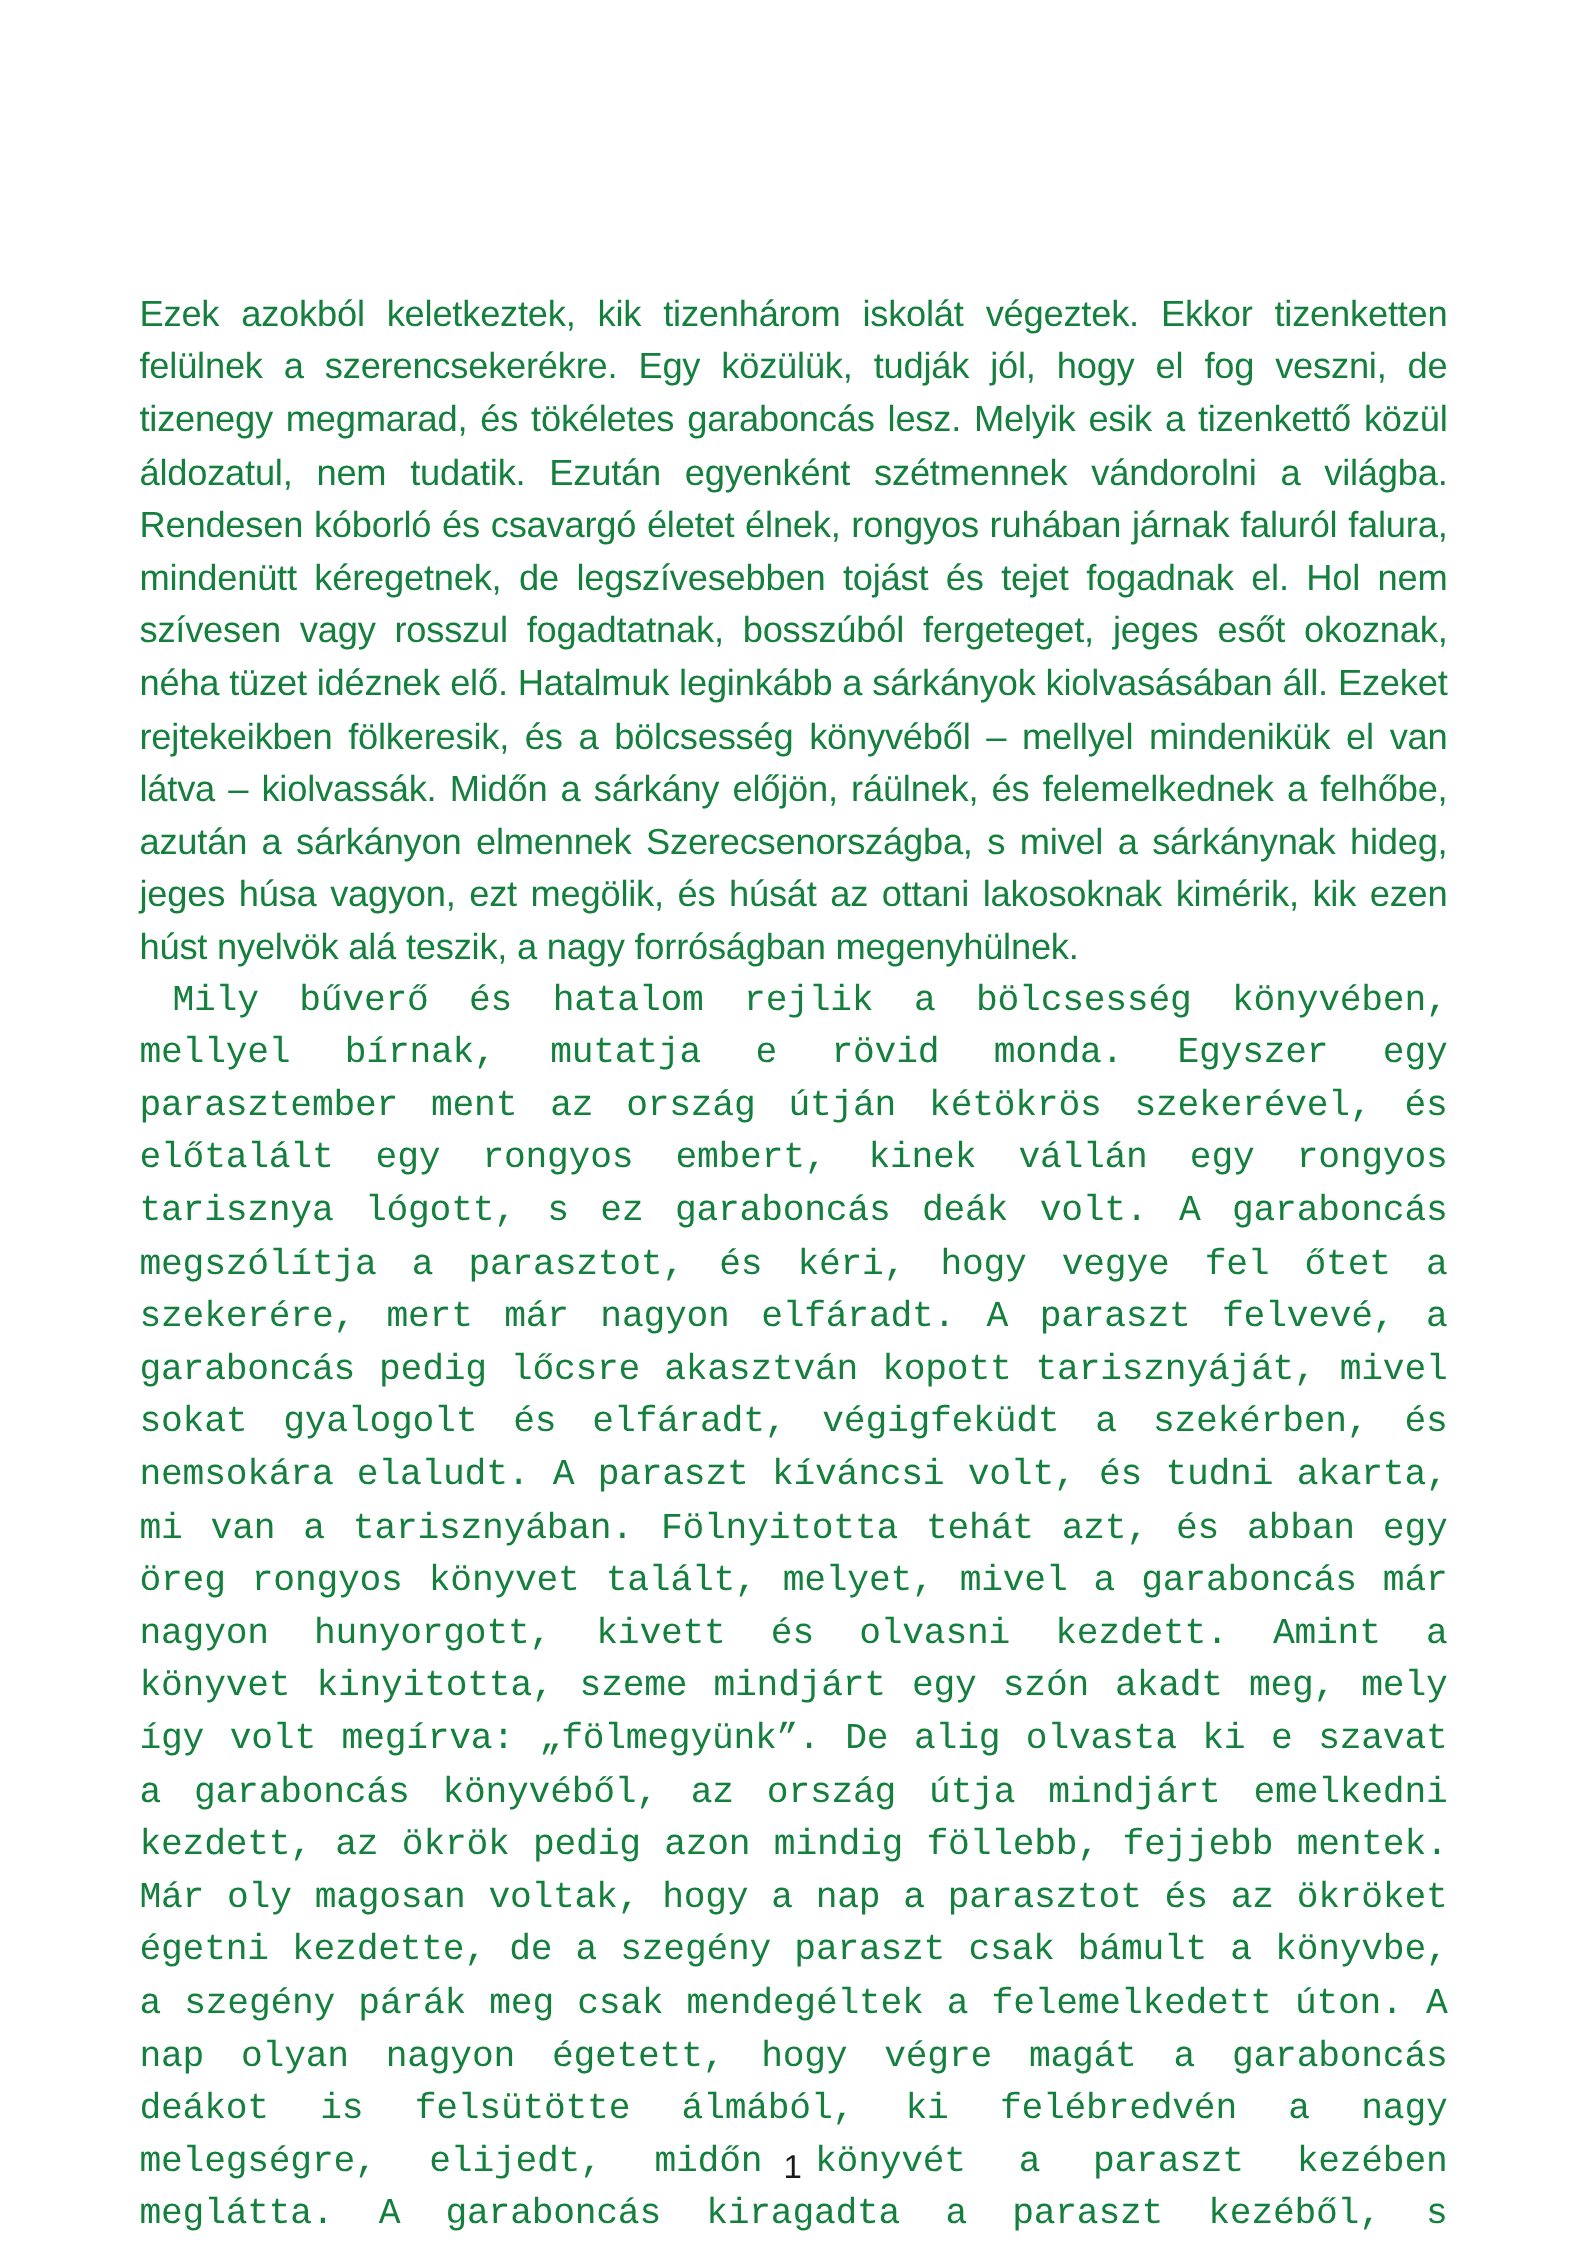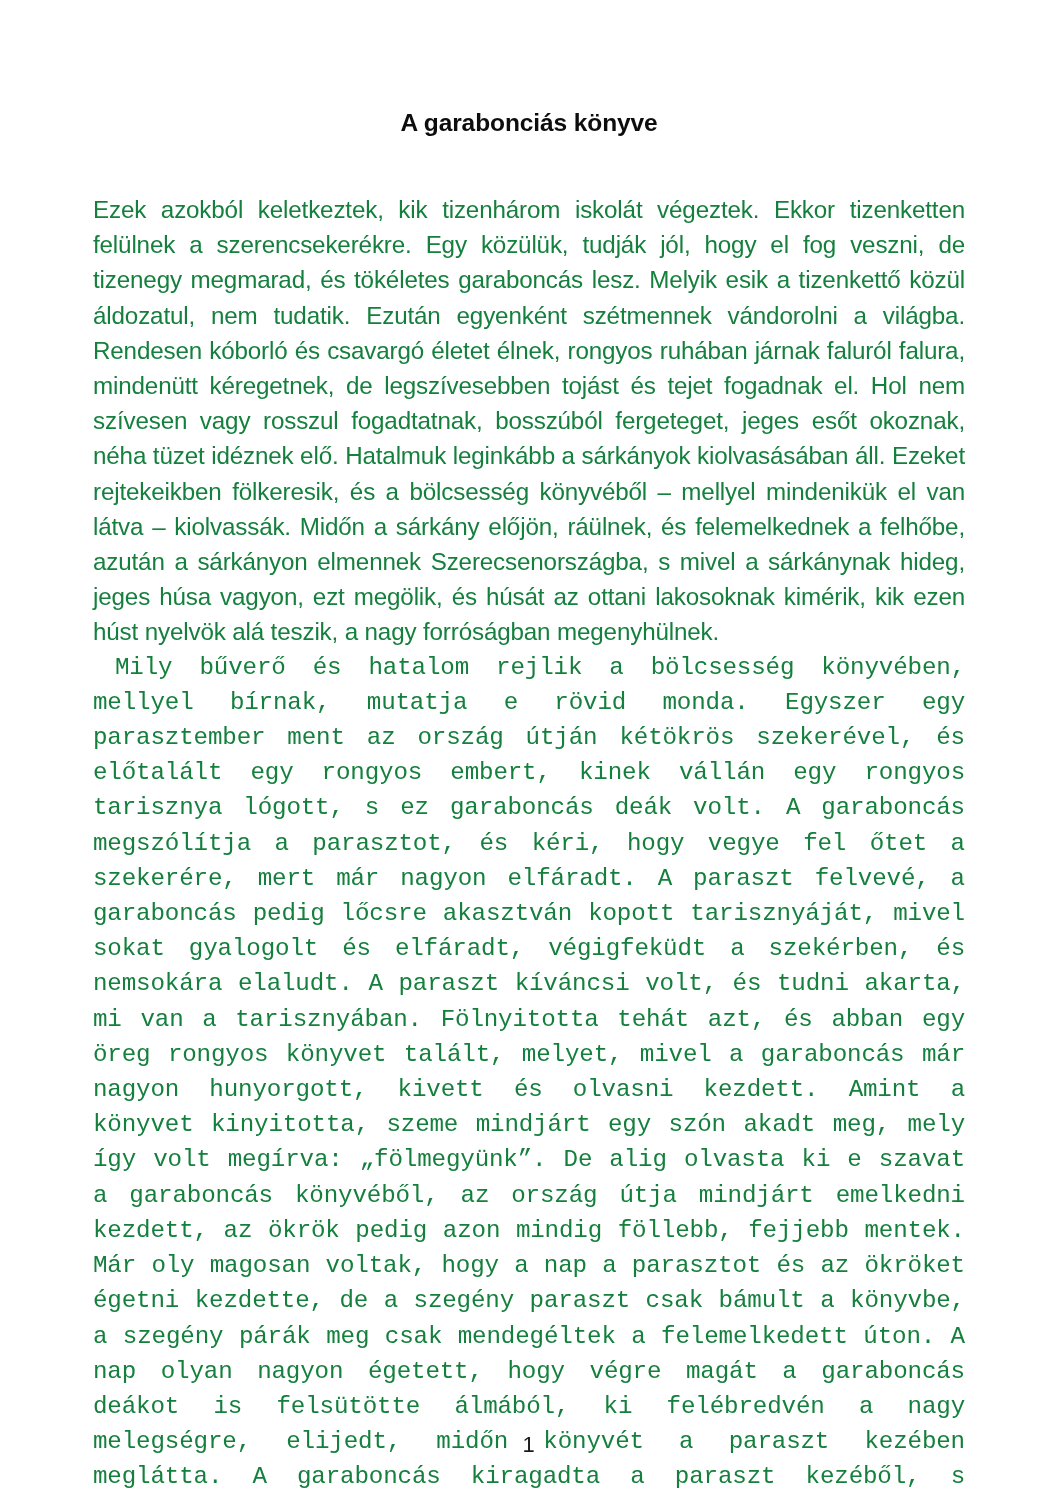"A garabonciás könyve" h1.doc-title { html: <h1>A garabonciás könyve</h1> -> none }
